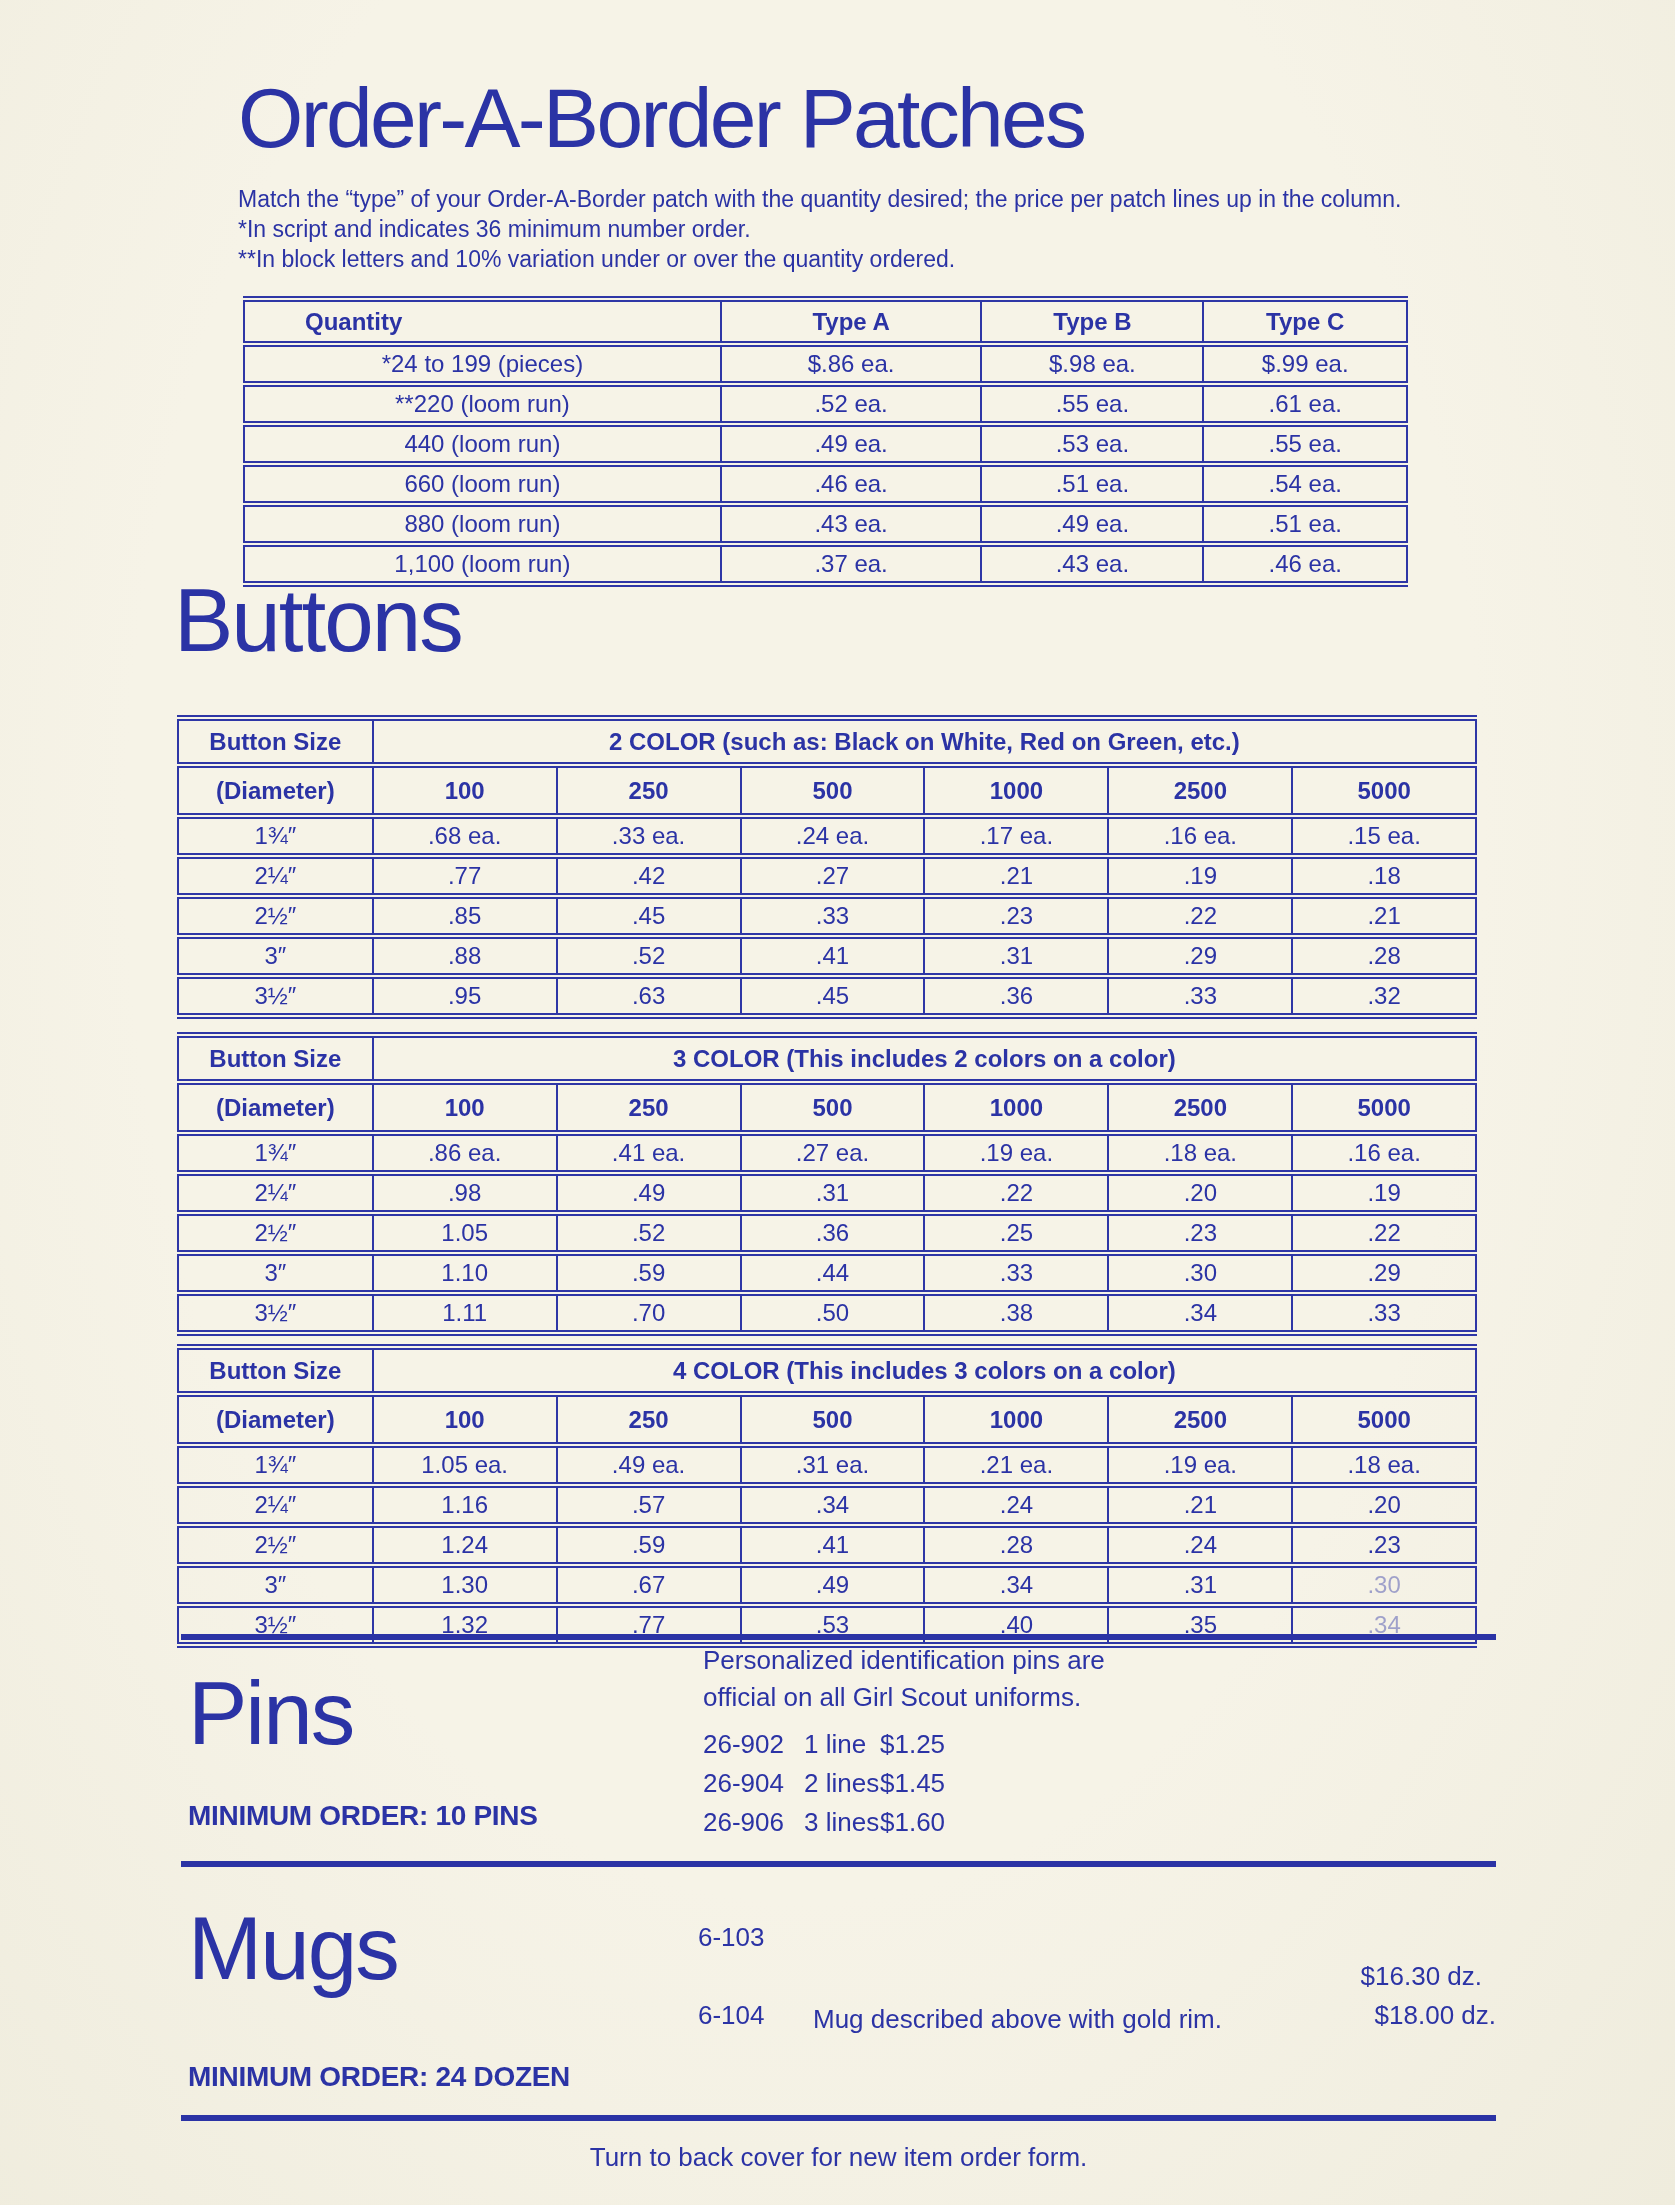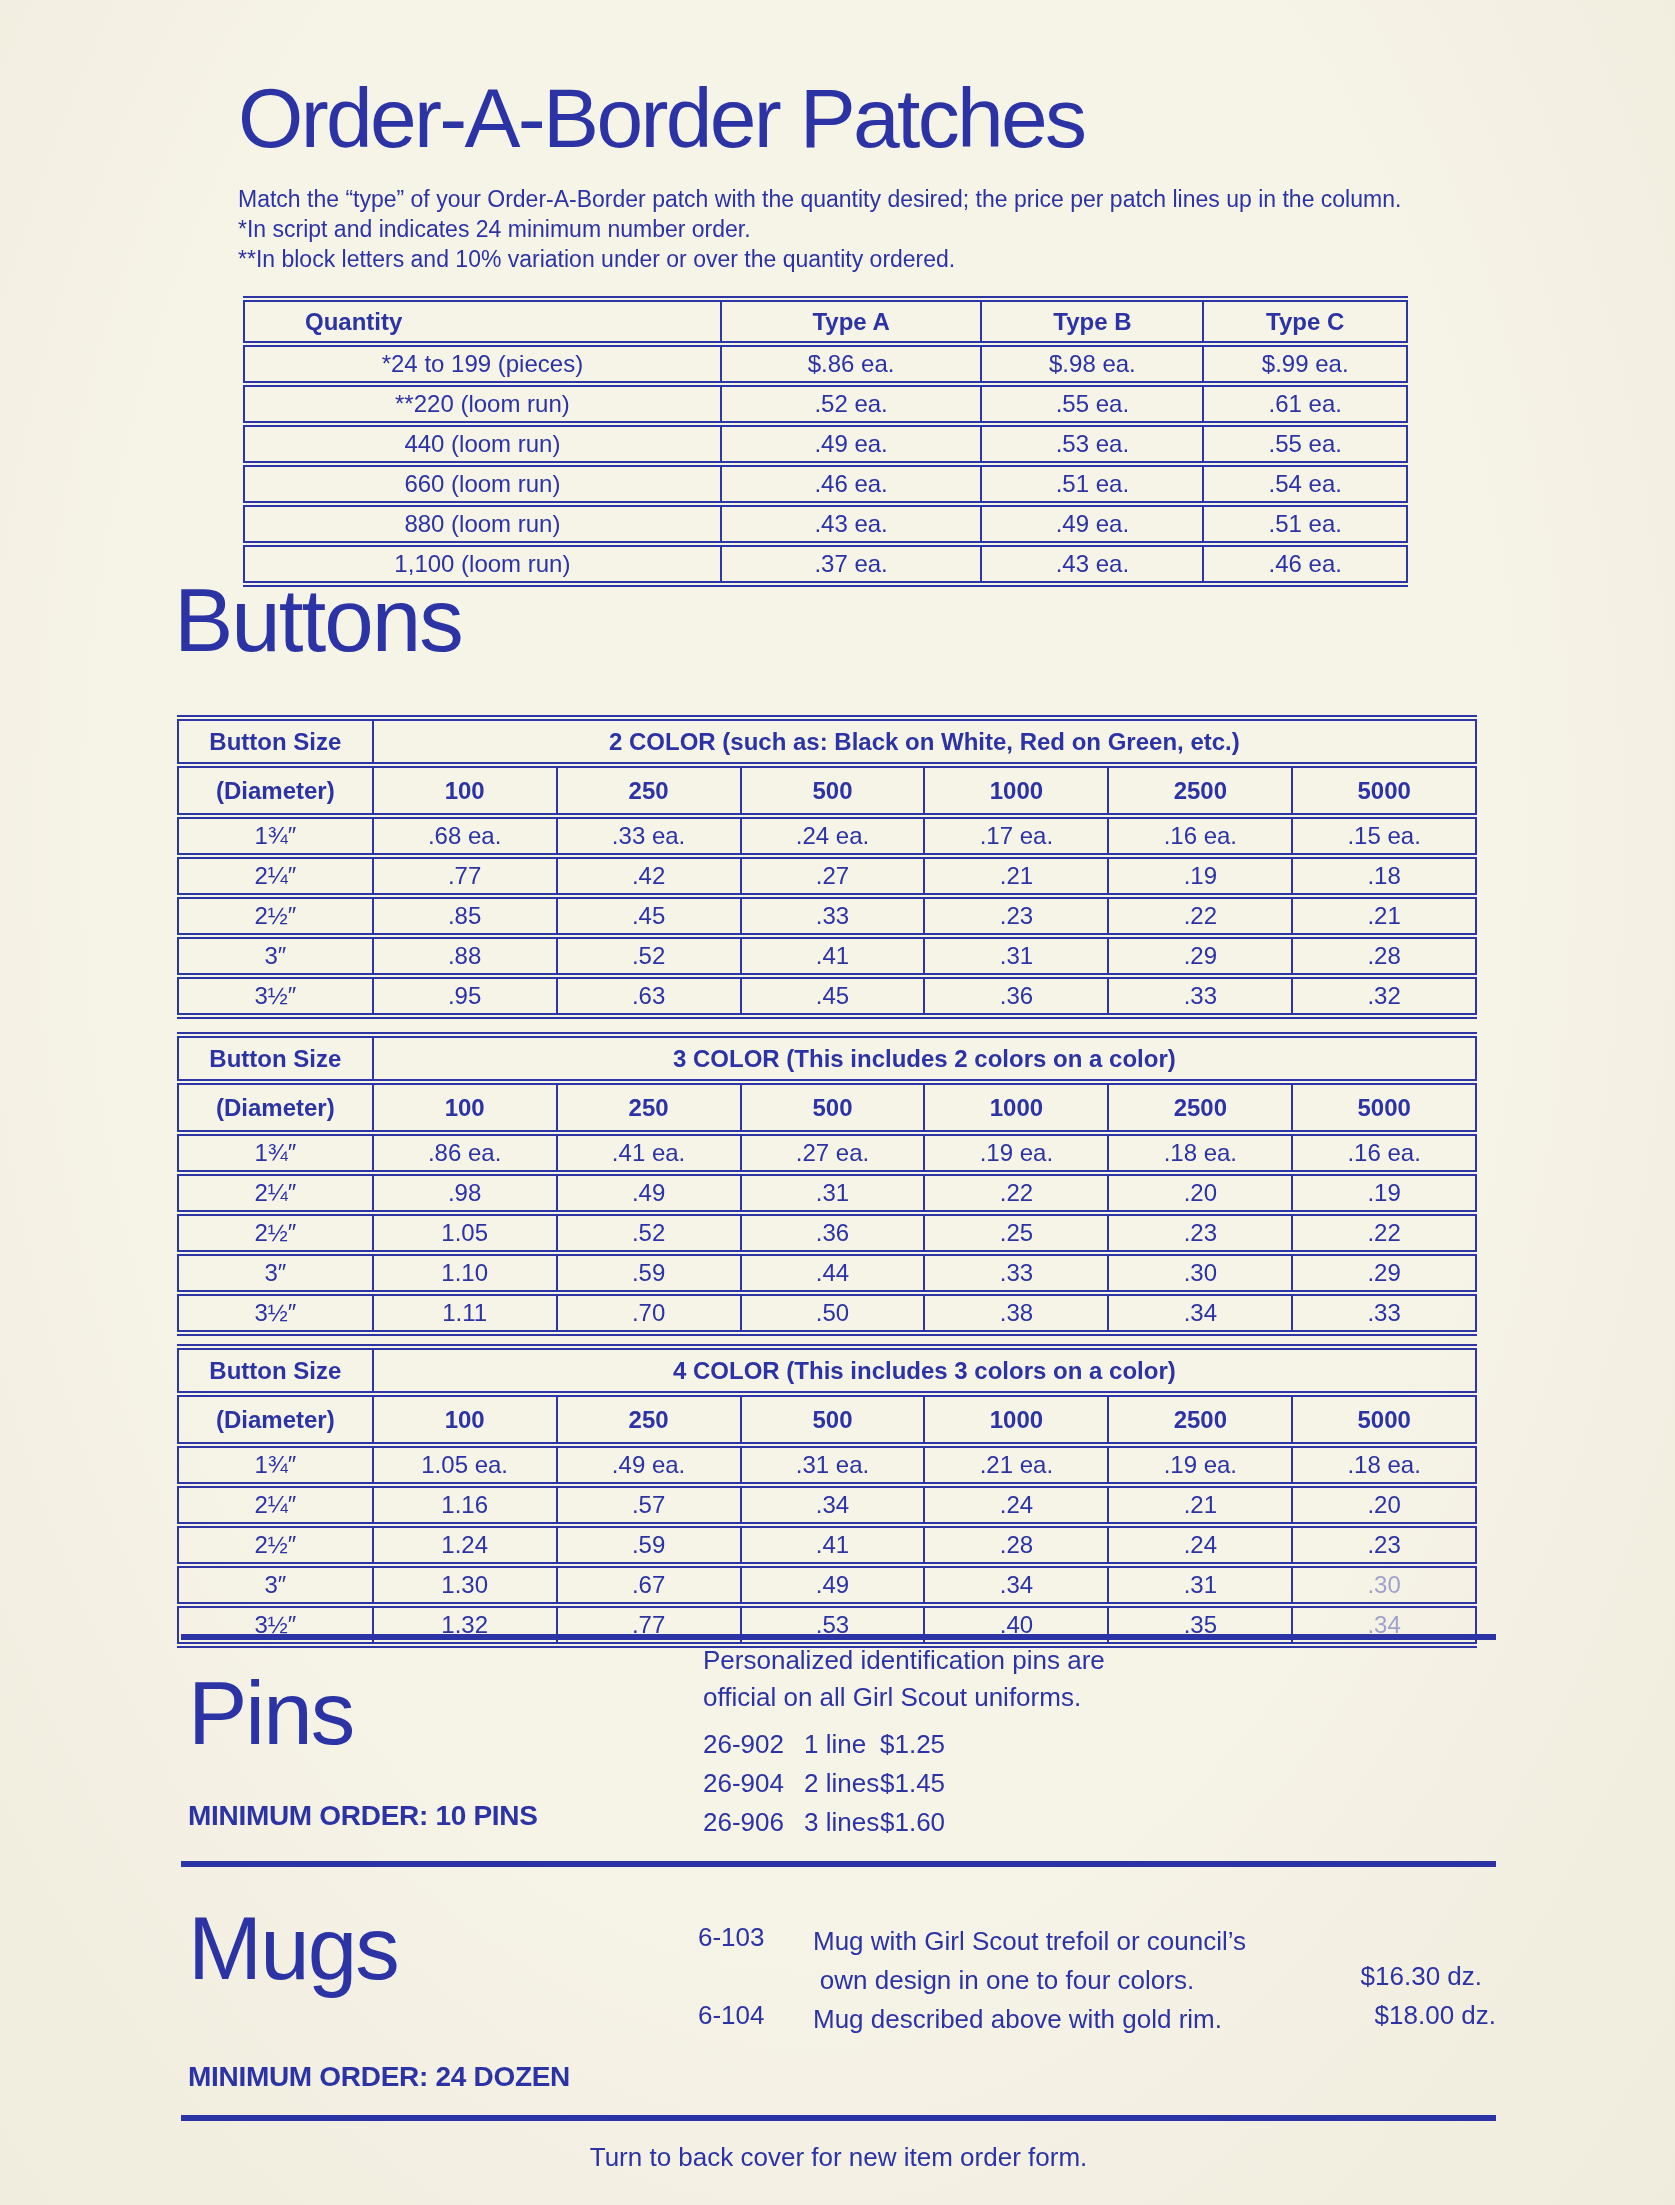"*In script and indicates 24" div { text: 24 -> 36 }
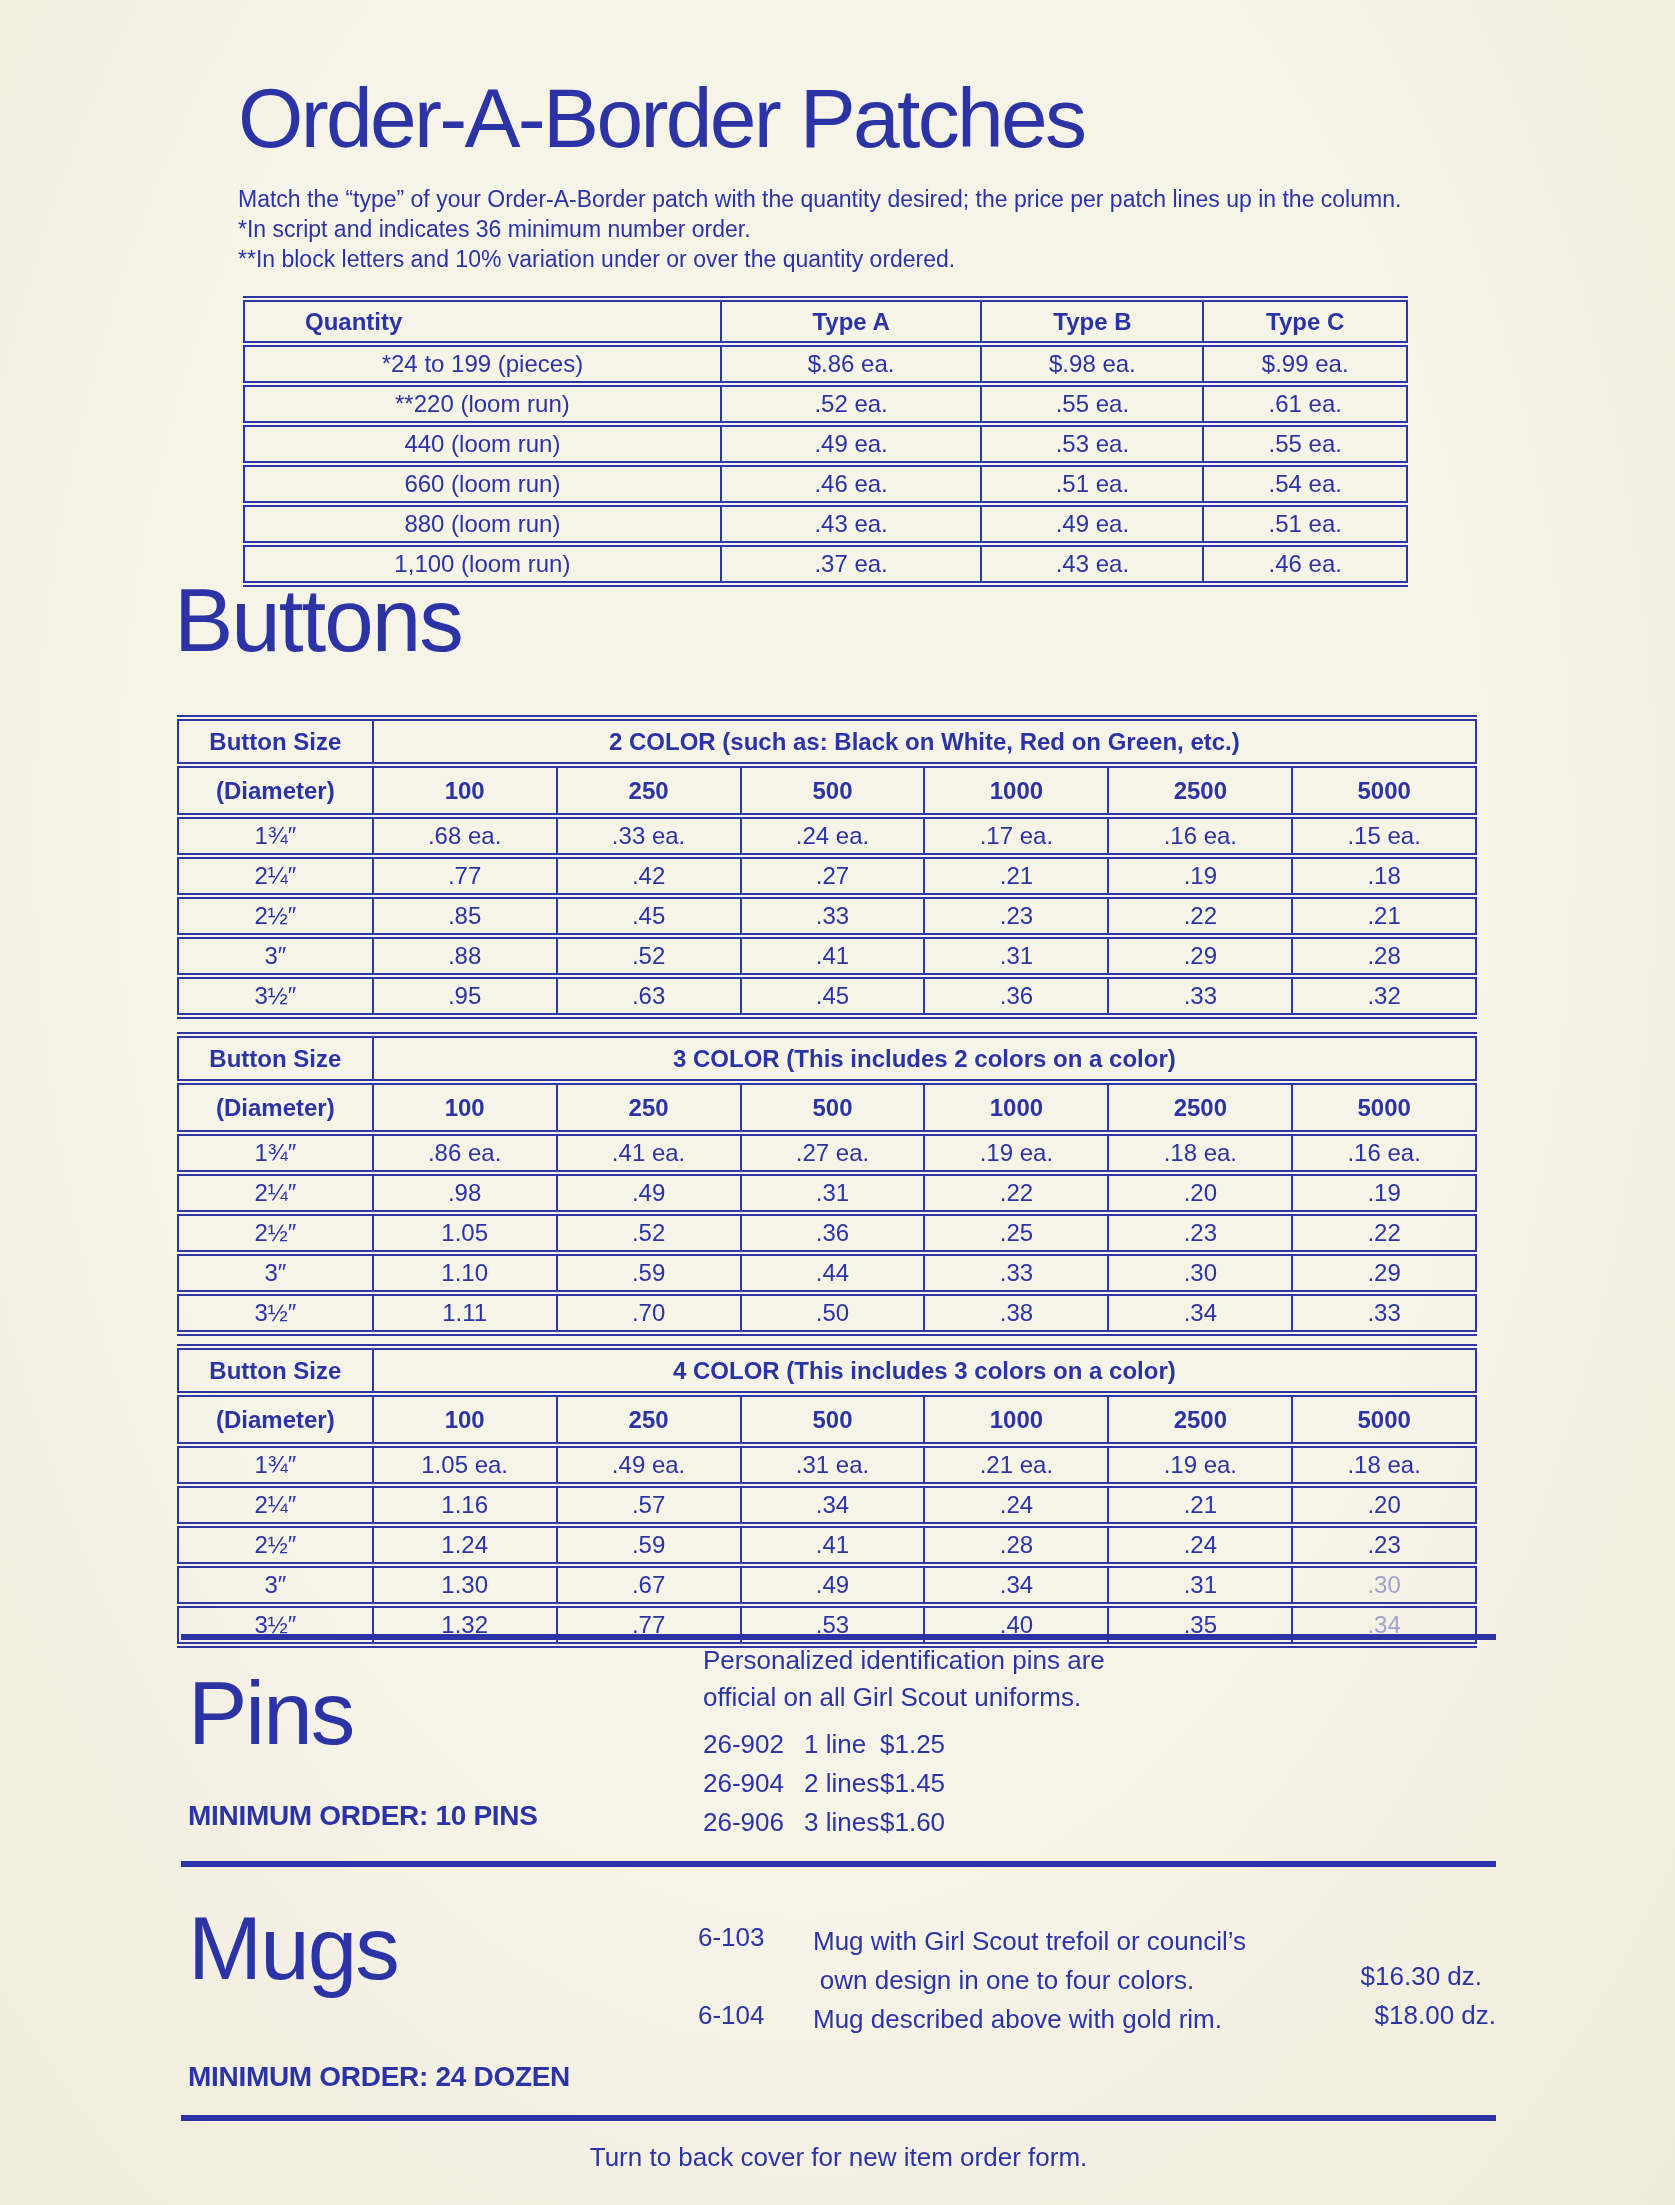"Mug with Girl Scout trefoil" div.abs { html: <div> <div>Mug with Girl Scout trefoil or council’s</div> <div>own design in one to four colors.</div> </div> -> none }
